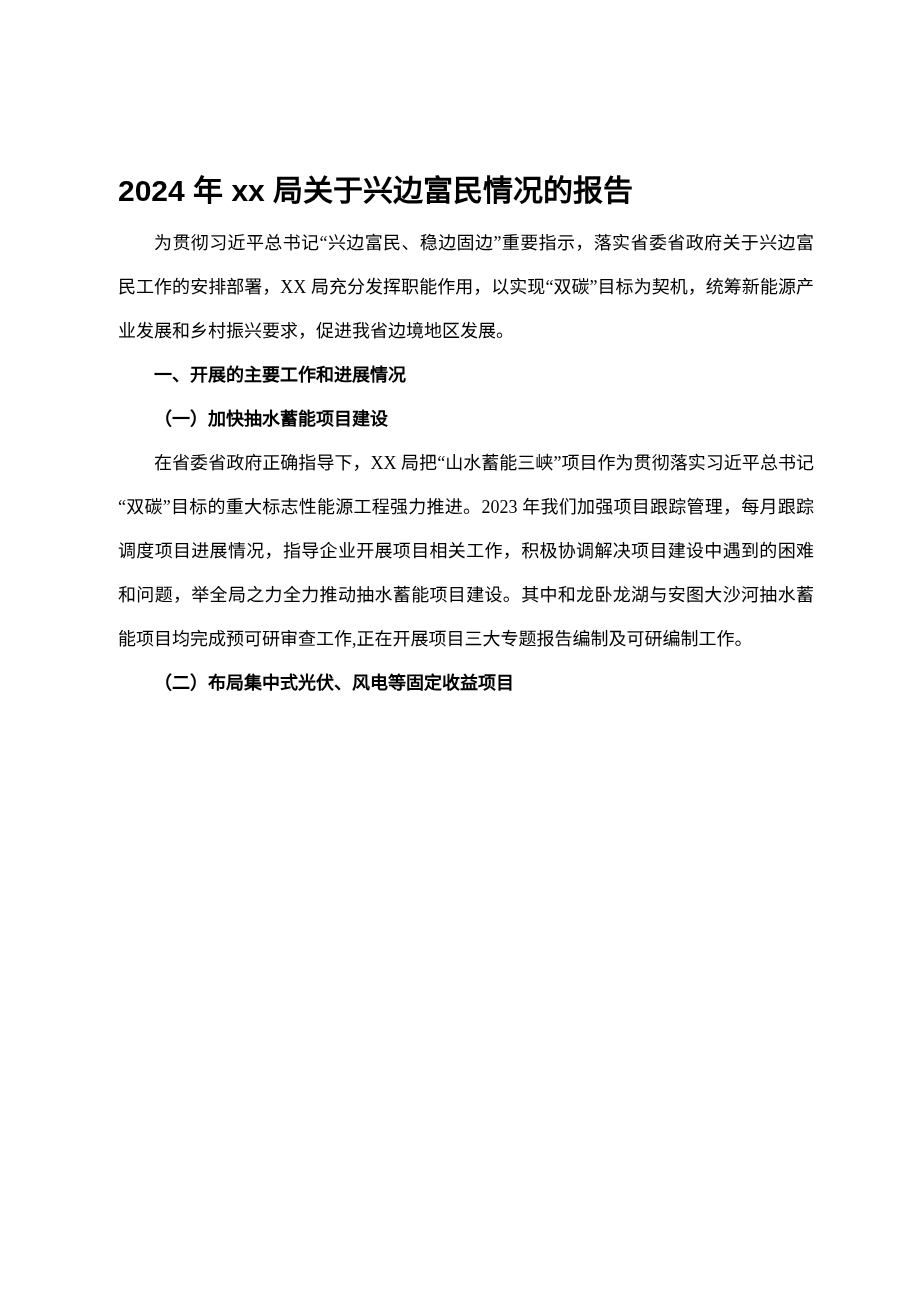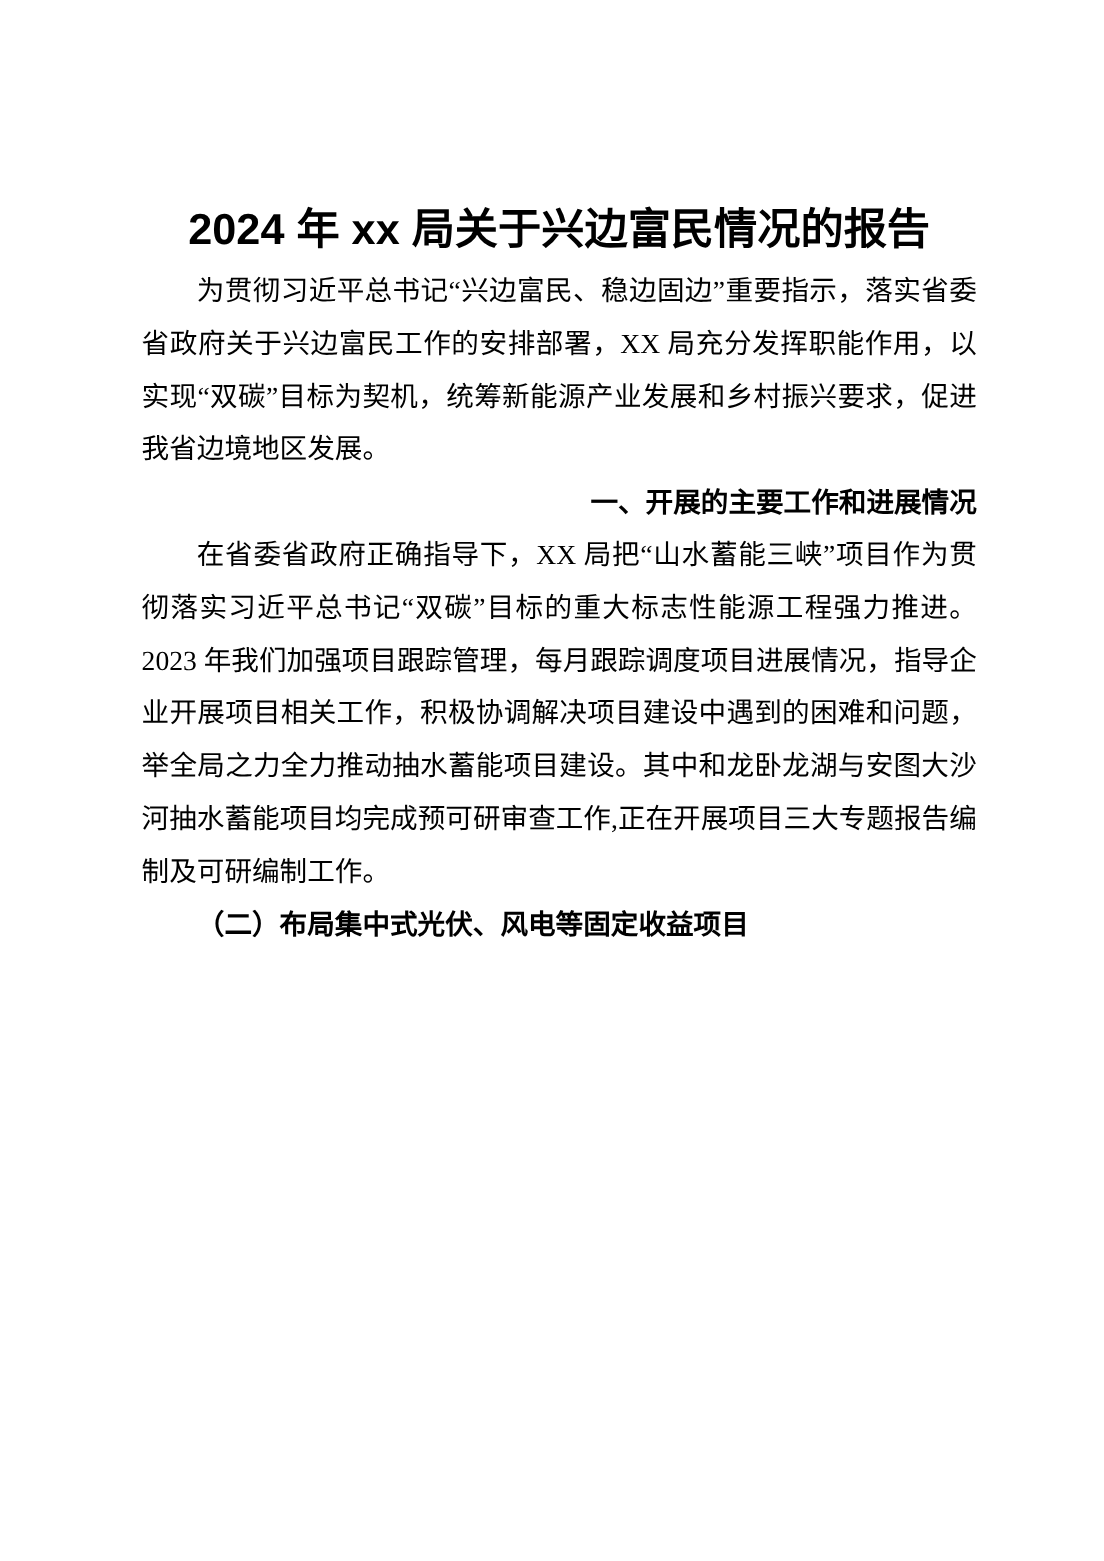"2024 年 xx 局关于兴边富民情况的报告" .doc-title { font-size: 36px -> 30px; text-align: center -> left }
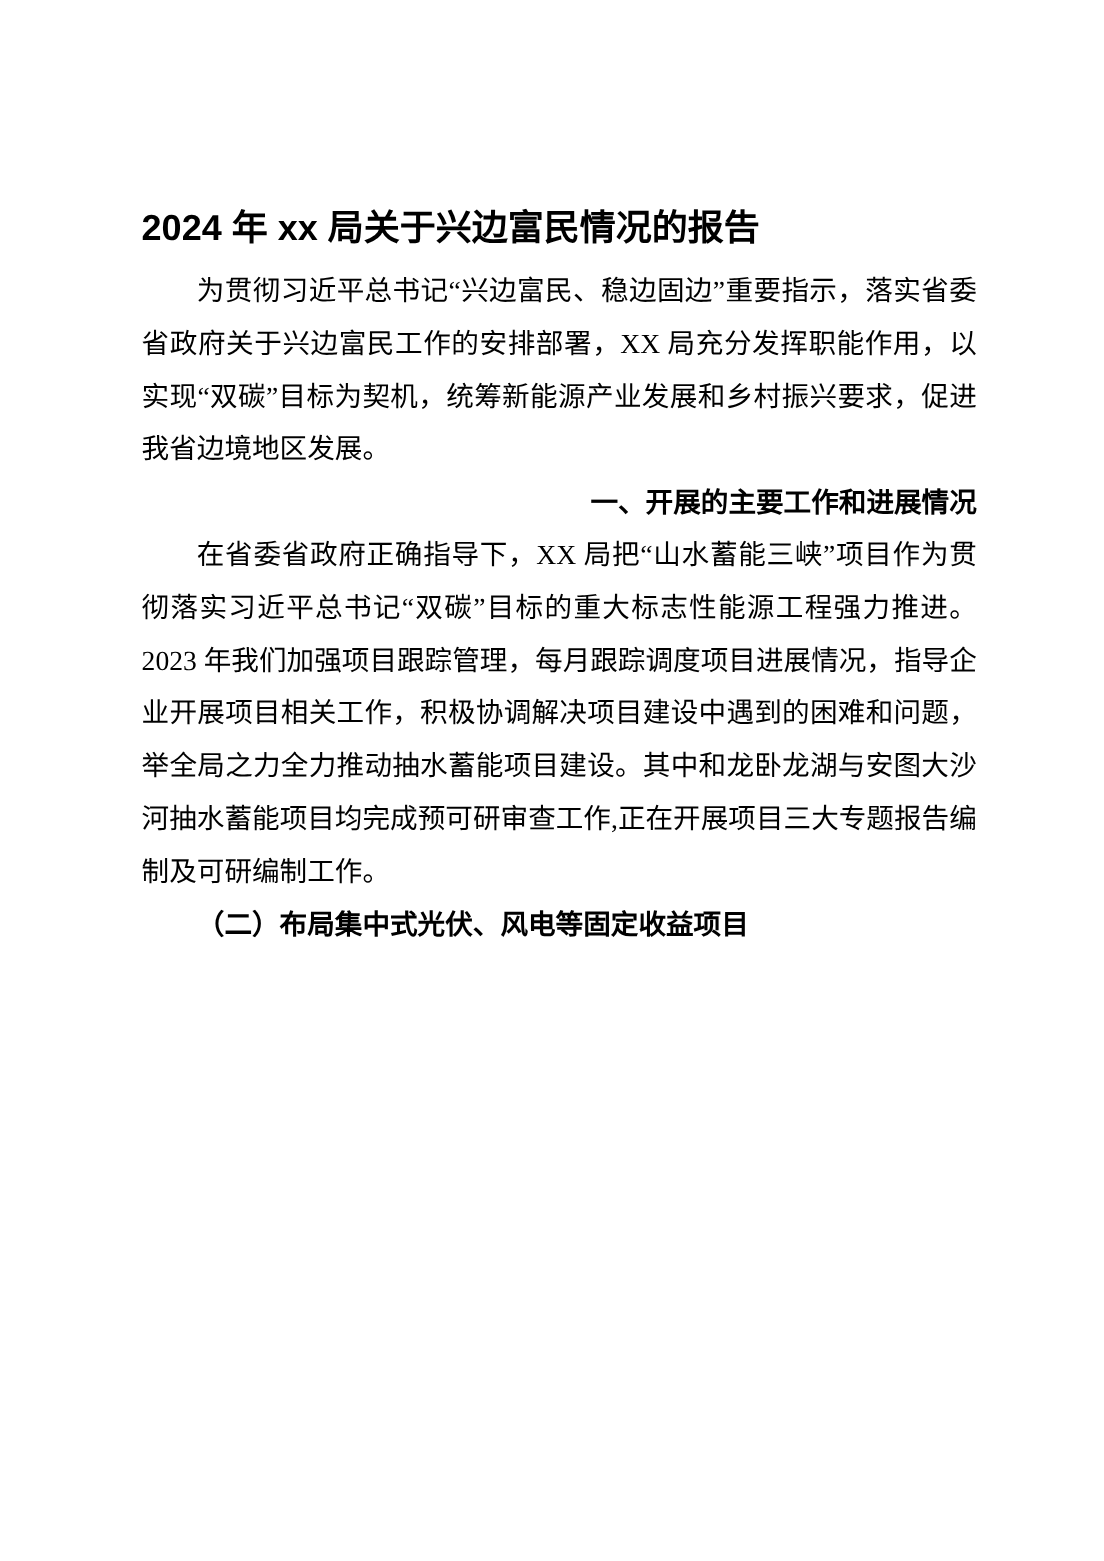"为贯彻习近平总书记“兴边富民、稳边固边”重要指示，落实省委省政府关于兴边富民工作" .para { font-size: 23px -> 18px }
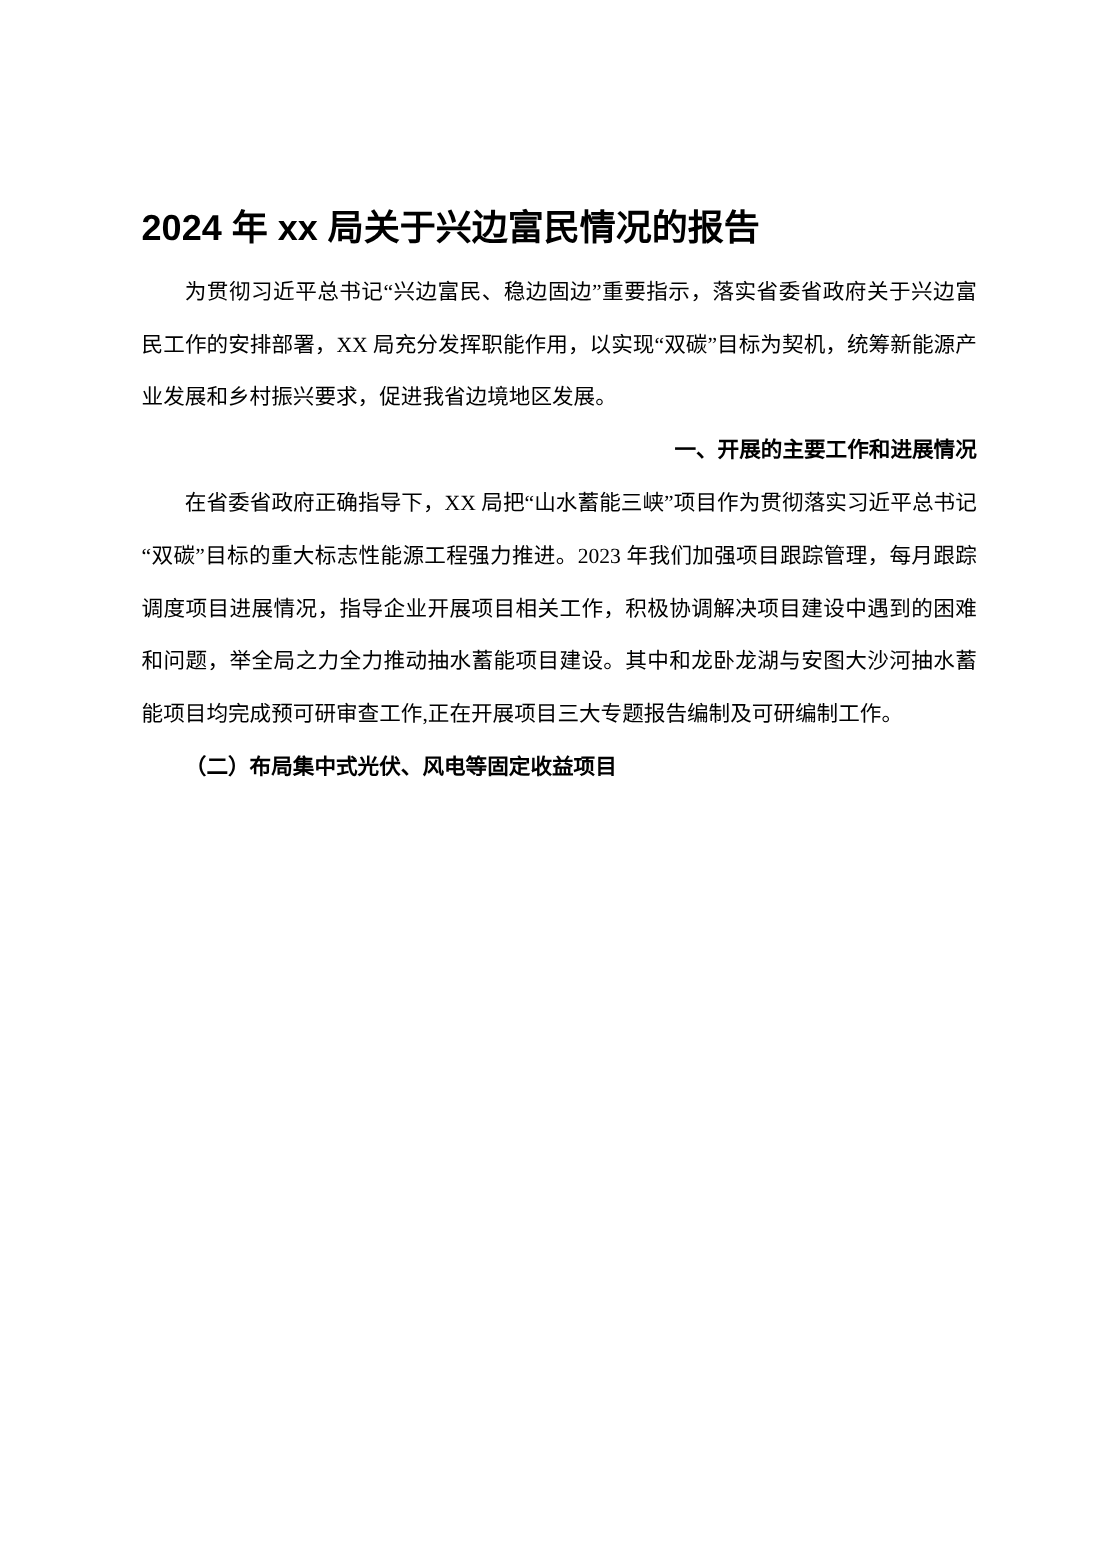"一、开展的主要工作和进展情况" .para.h1 { text-align: right -> left }
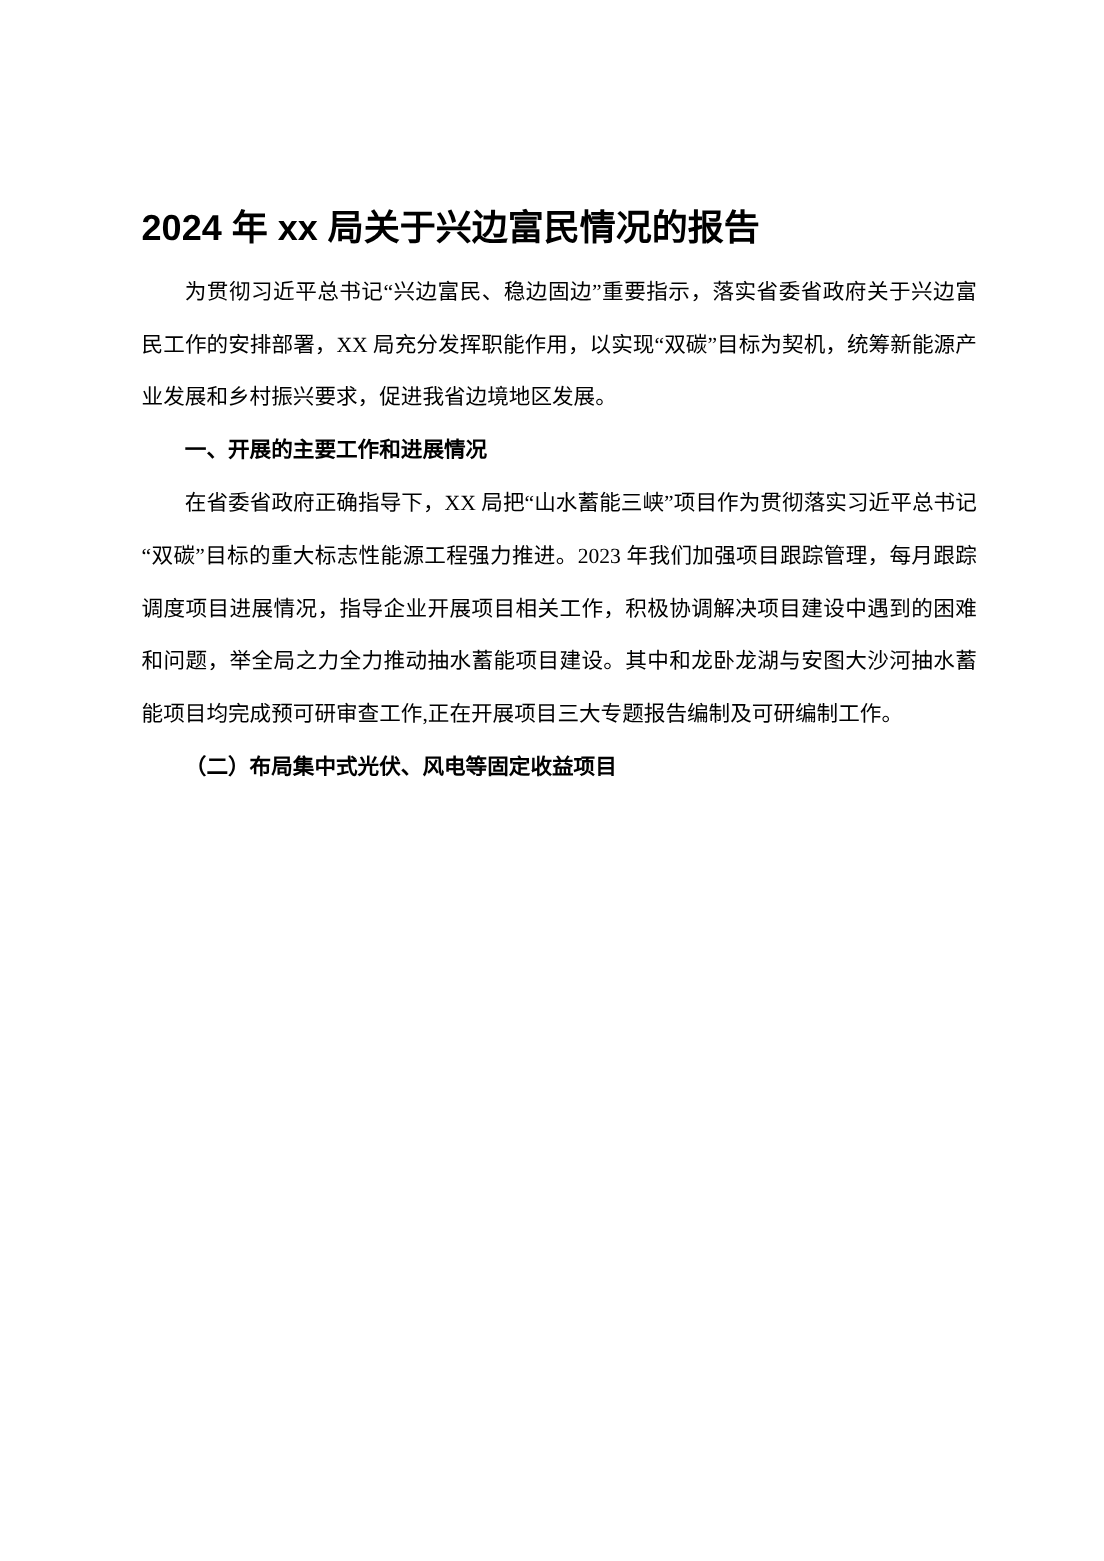"（一）加快抽水蓄能项目建设" p.para { html: none -> <p>（一）加快抽水蓄能项目建设</p> }
